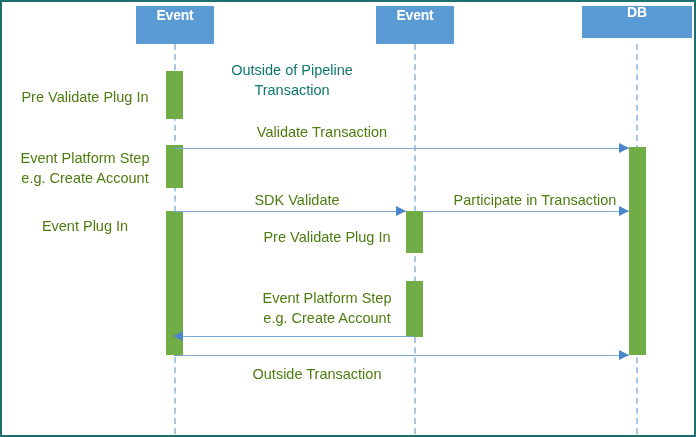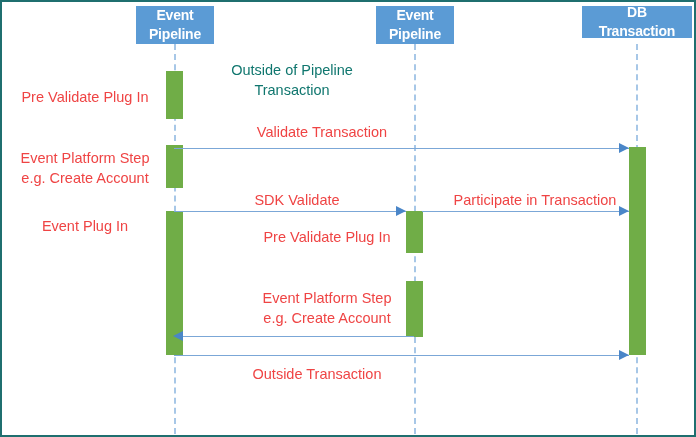"Event" .participant span { margin-top: none -> 32px }
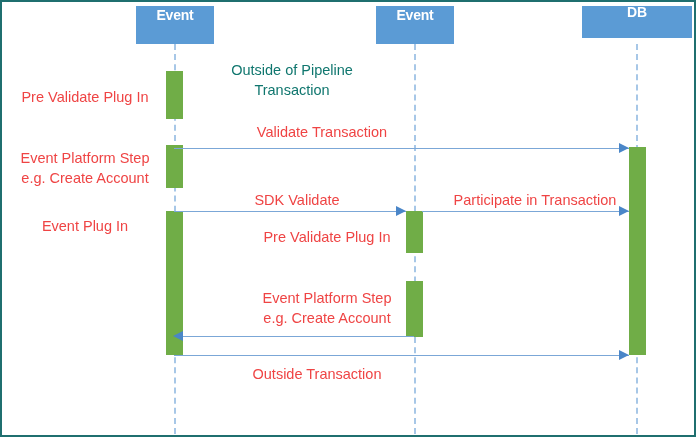"Pre Validate Plug In" .label { color: #ef4444 -> #4d7c0f }
